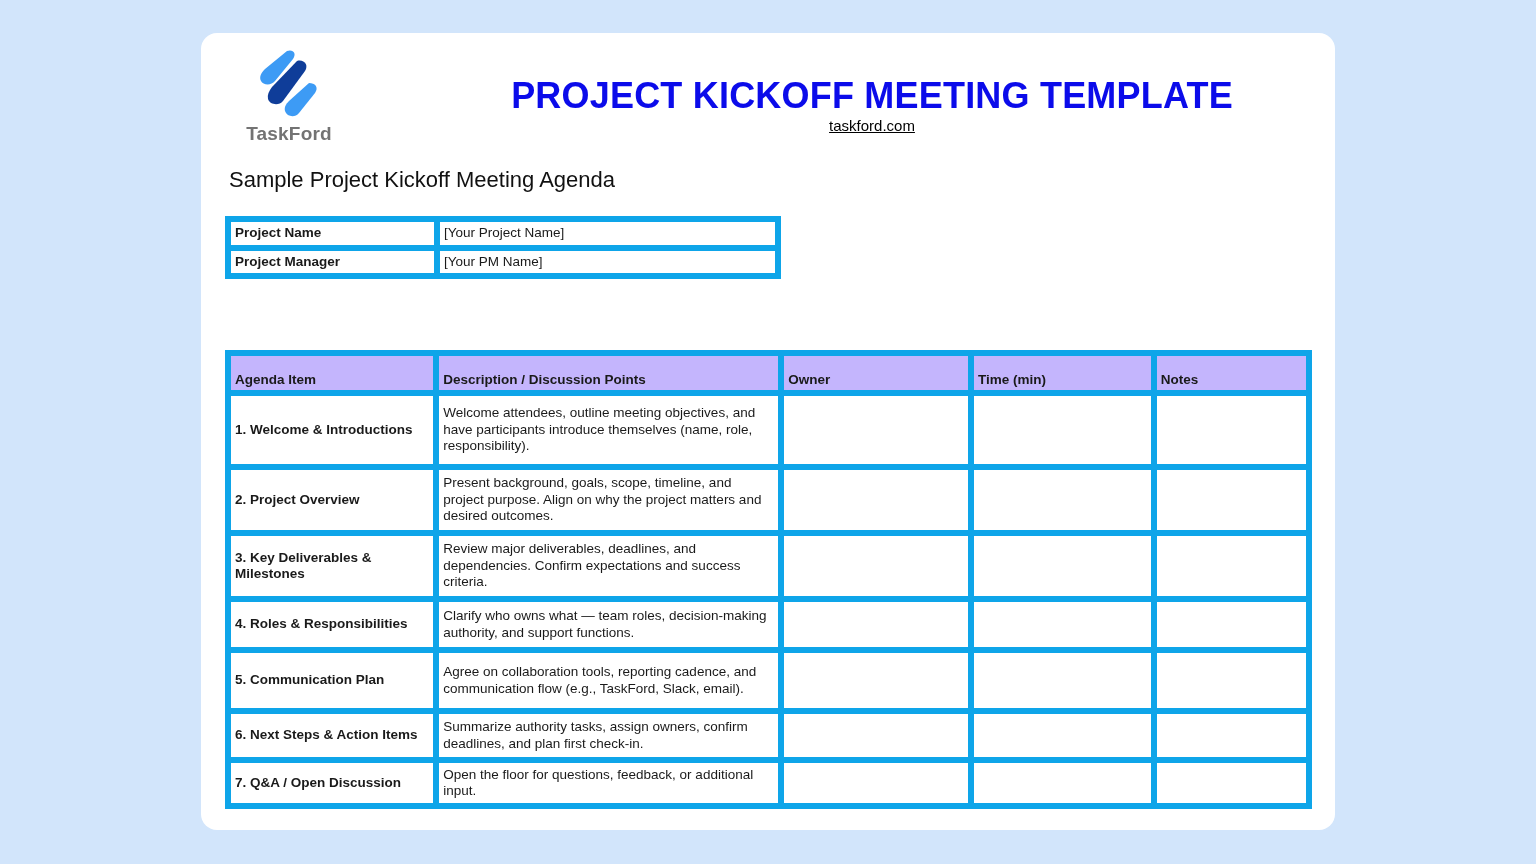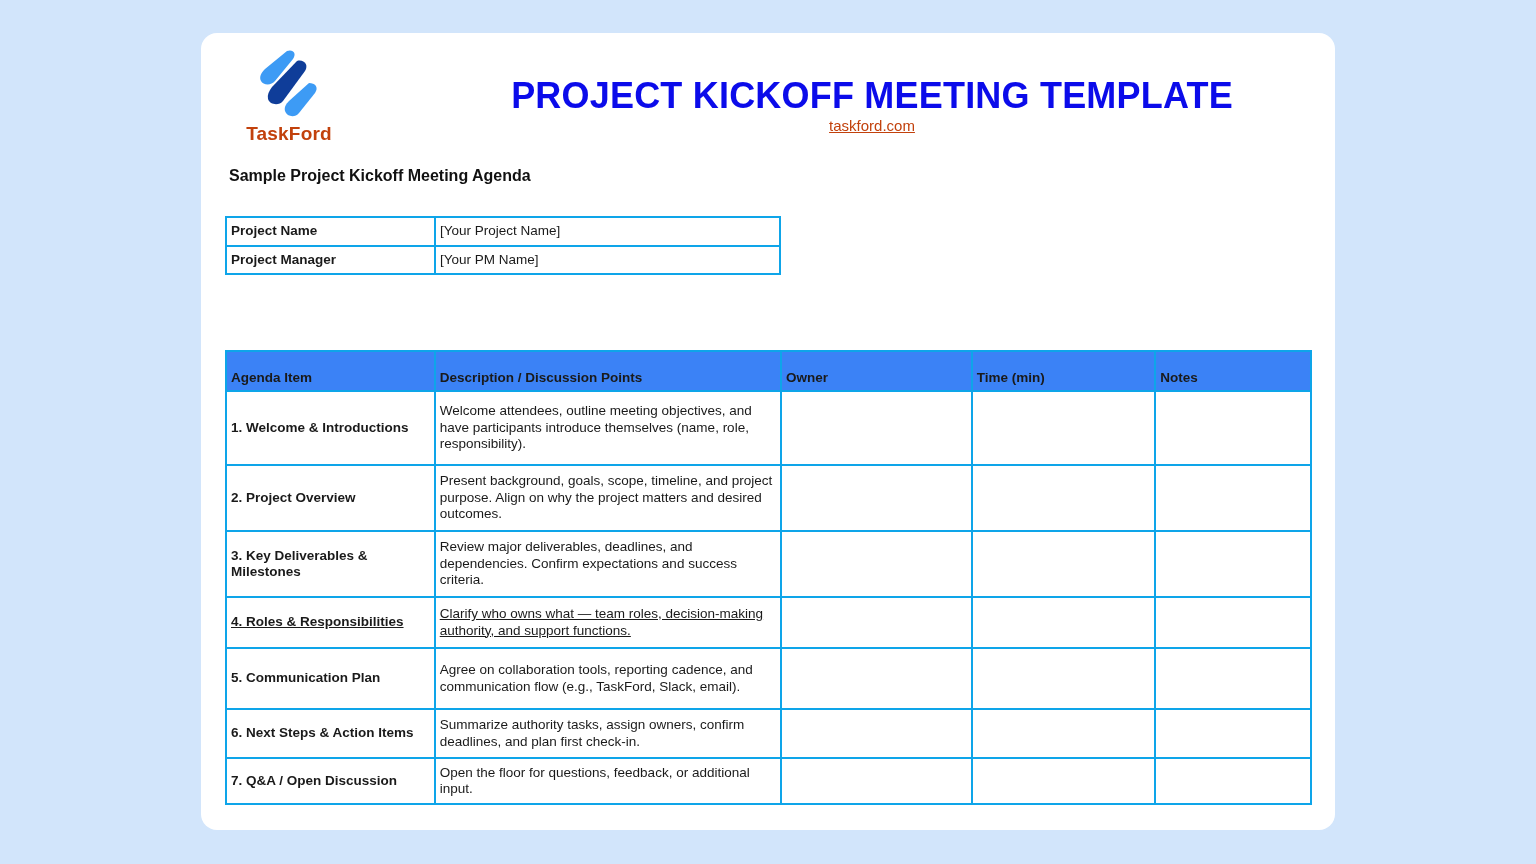"TaskFord" .logo-text { color: #c2410c -> #737373 }
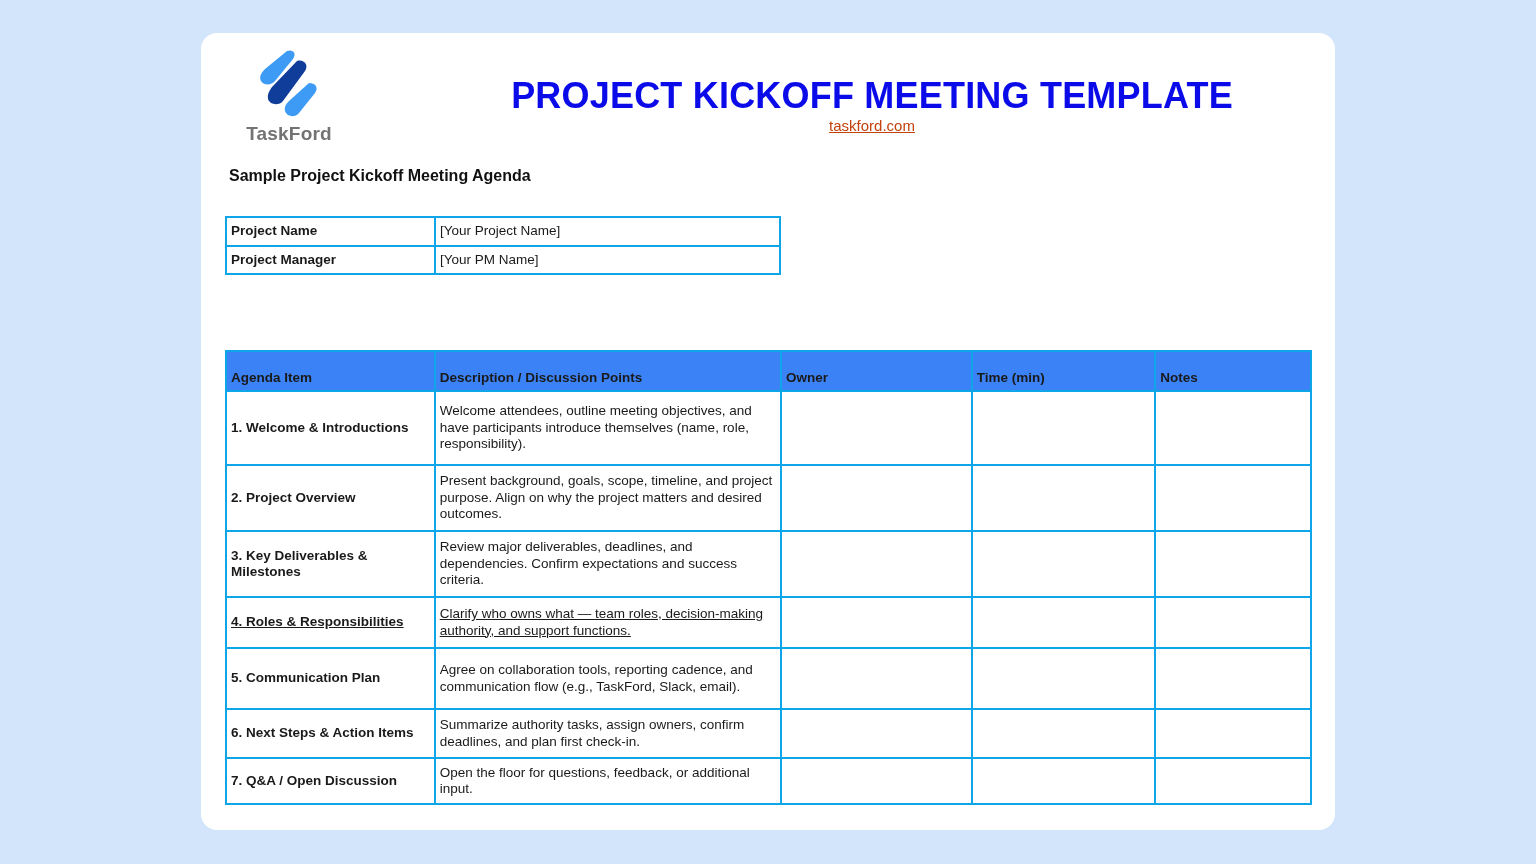"taskford.com" .site-link a { color: #c2410c -> #000000 }
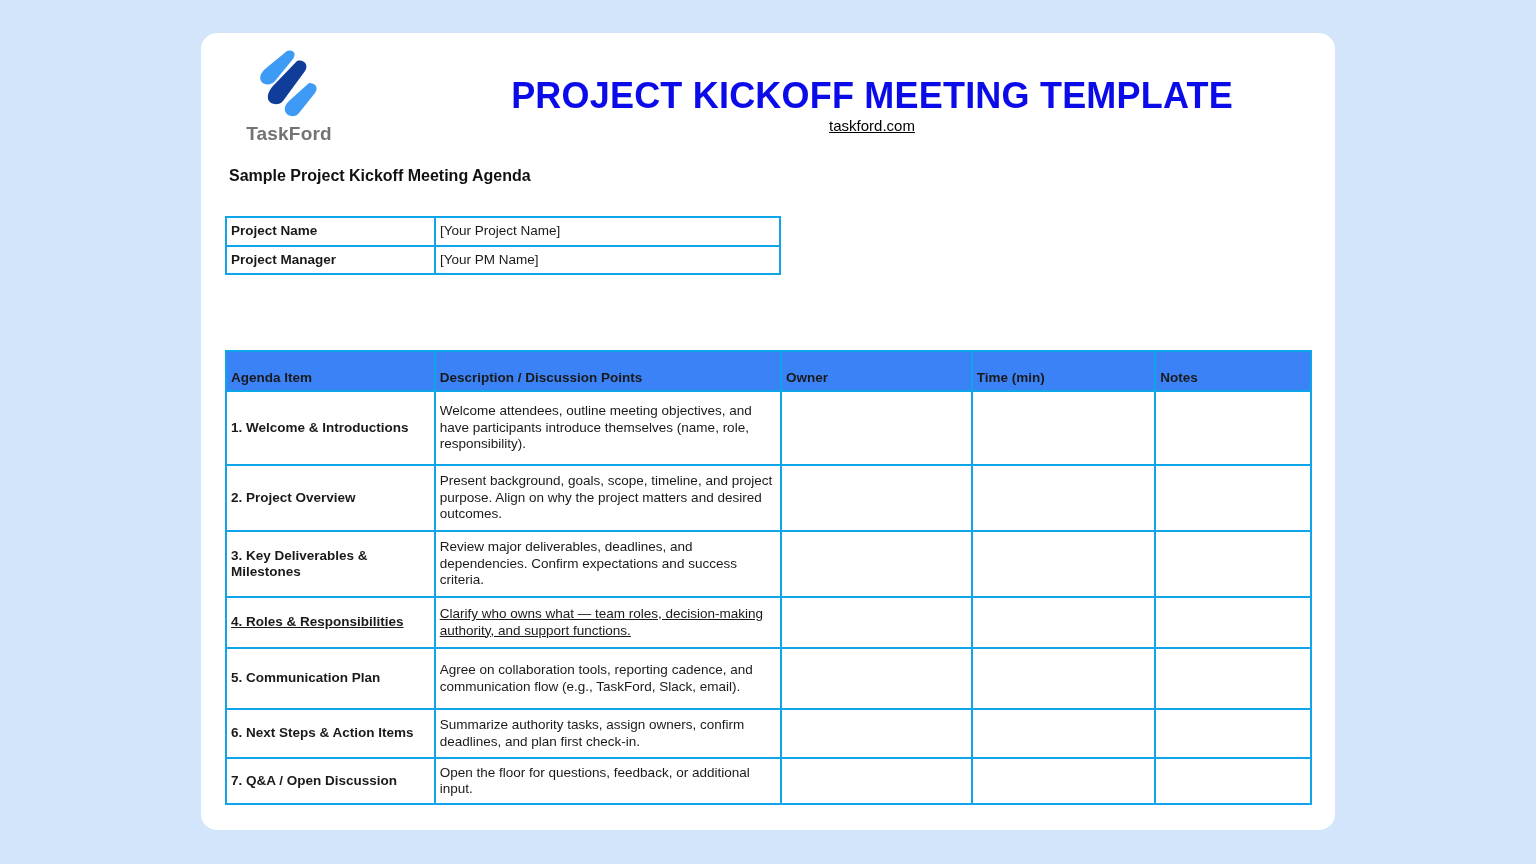"Sample Project Kickoff Meeting Agenda" .subtitle { font-size: 16px -> 22px; font-weight: bold -> normal }
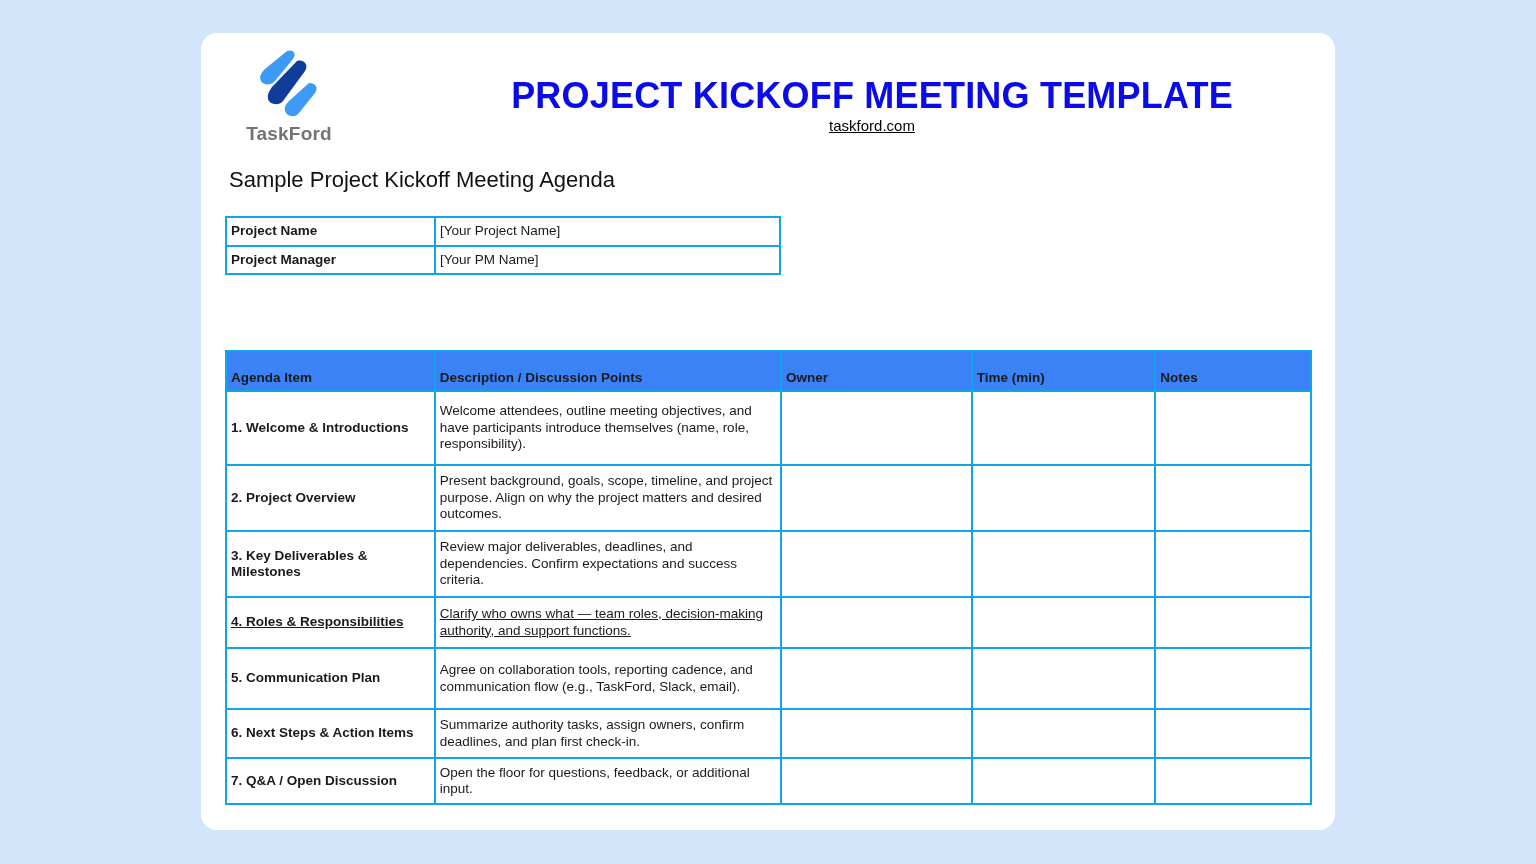"Project Name" td, th { border: 2px solid #0ea5e9 -> 6px solid #0ea5e9 }
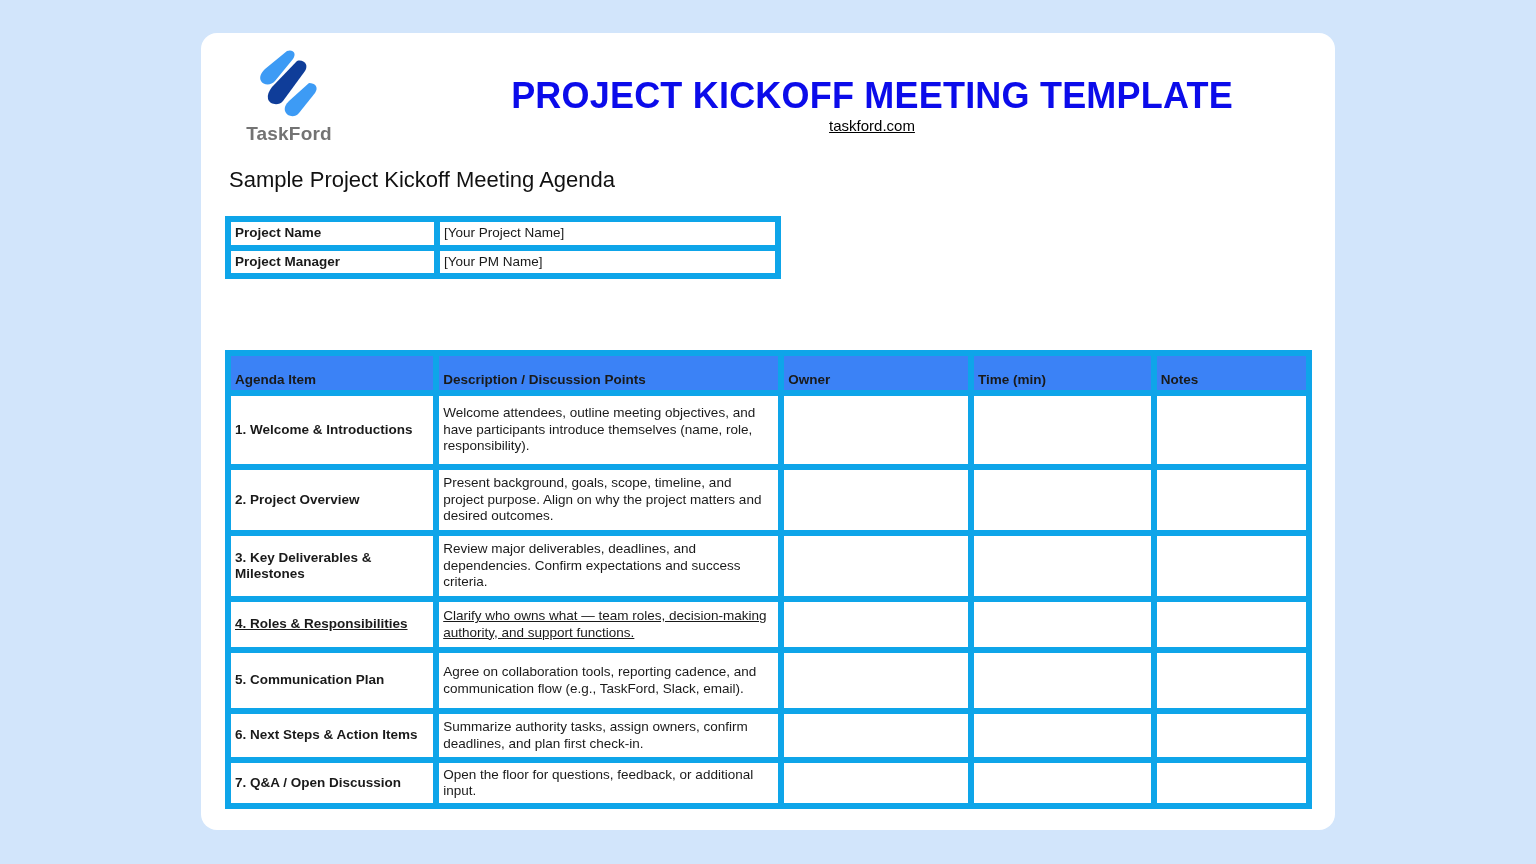"Agenda Item" .agenda th { background: #3b82f6 -> #c4b5fd }
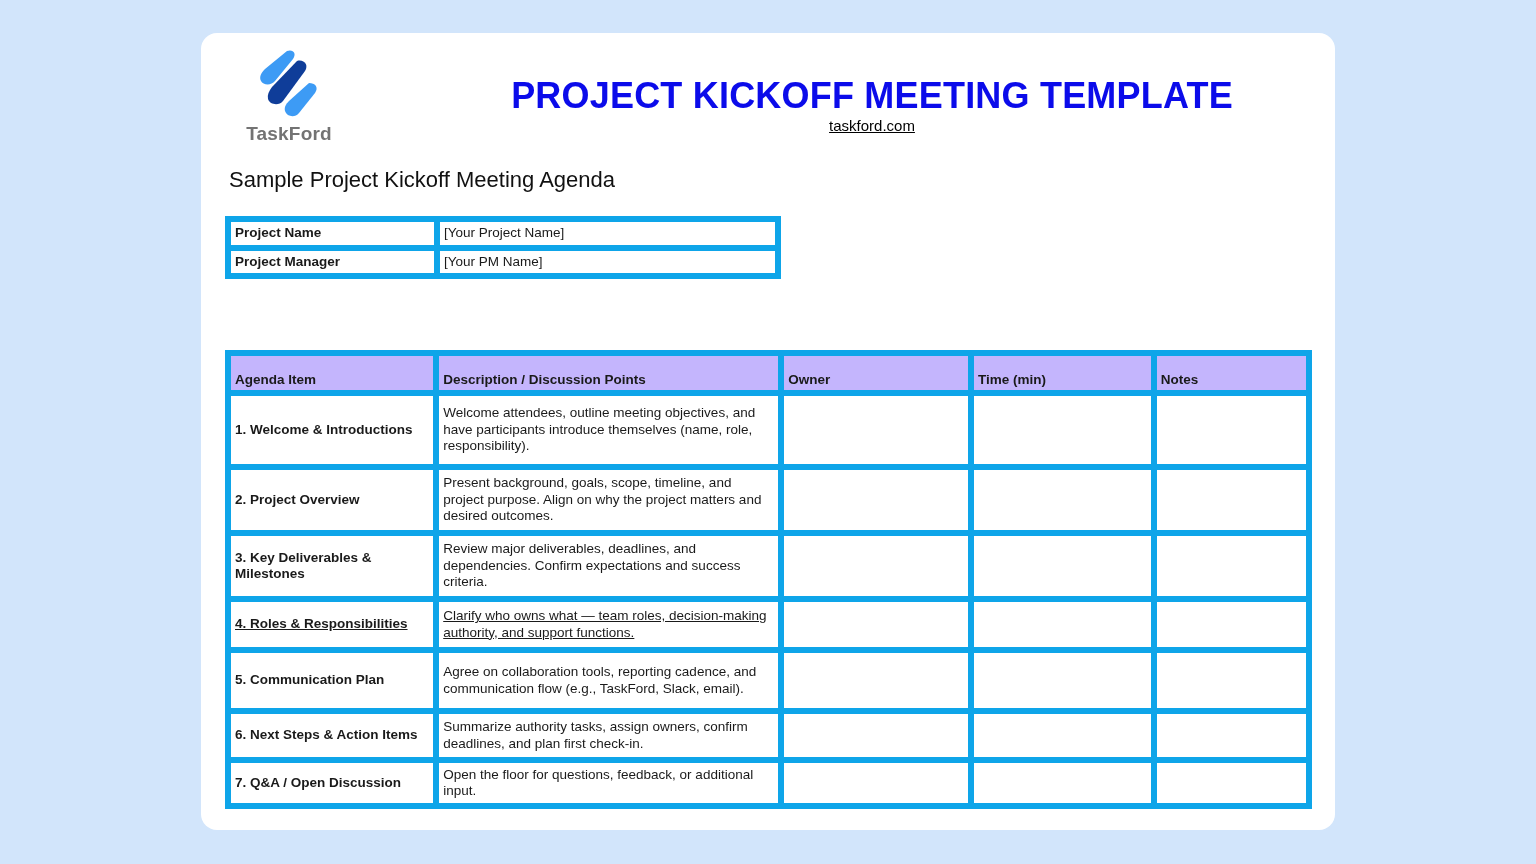"4. Roles & Responsibilities" tr { text-decoration: underline -> none }
